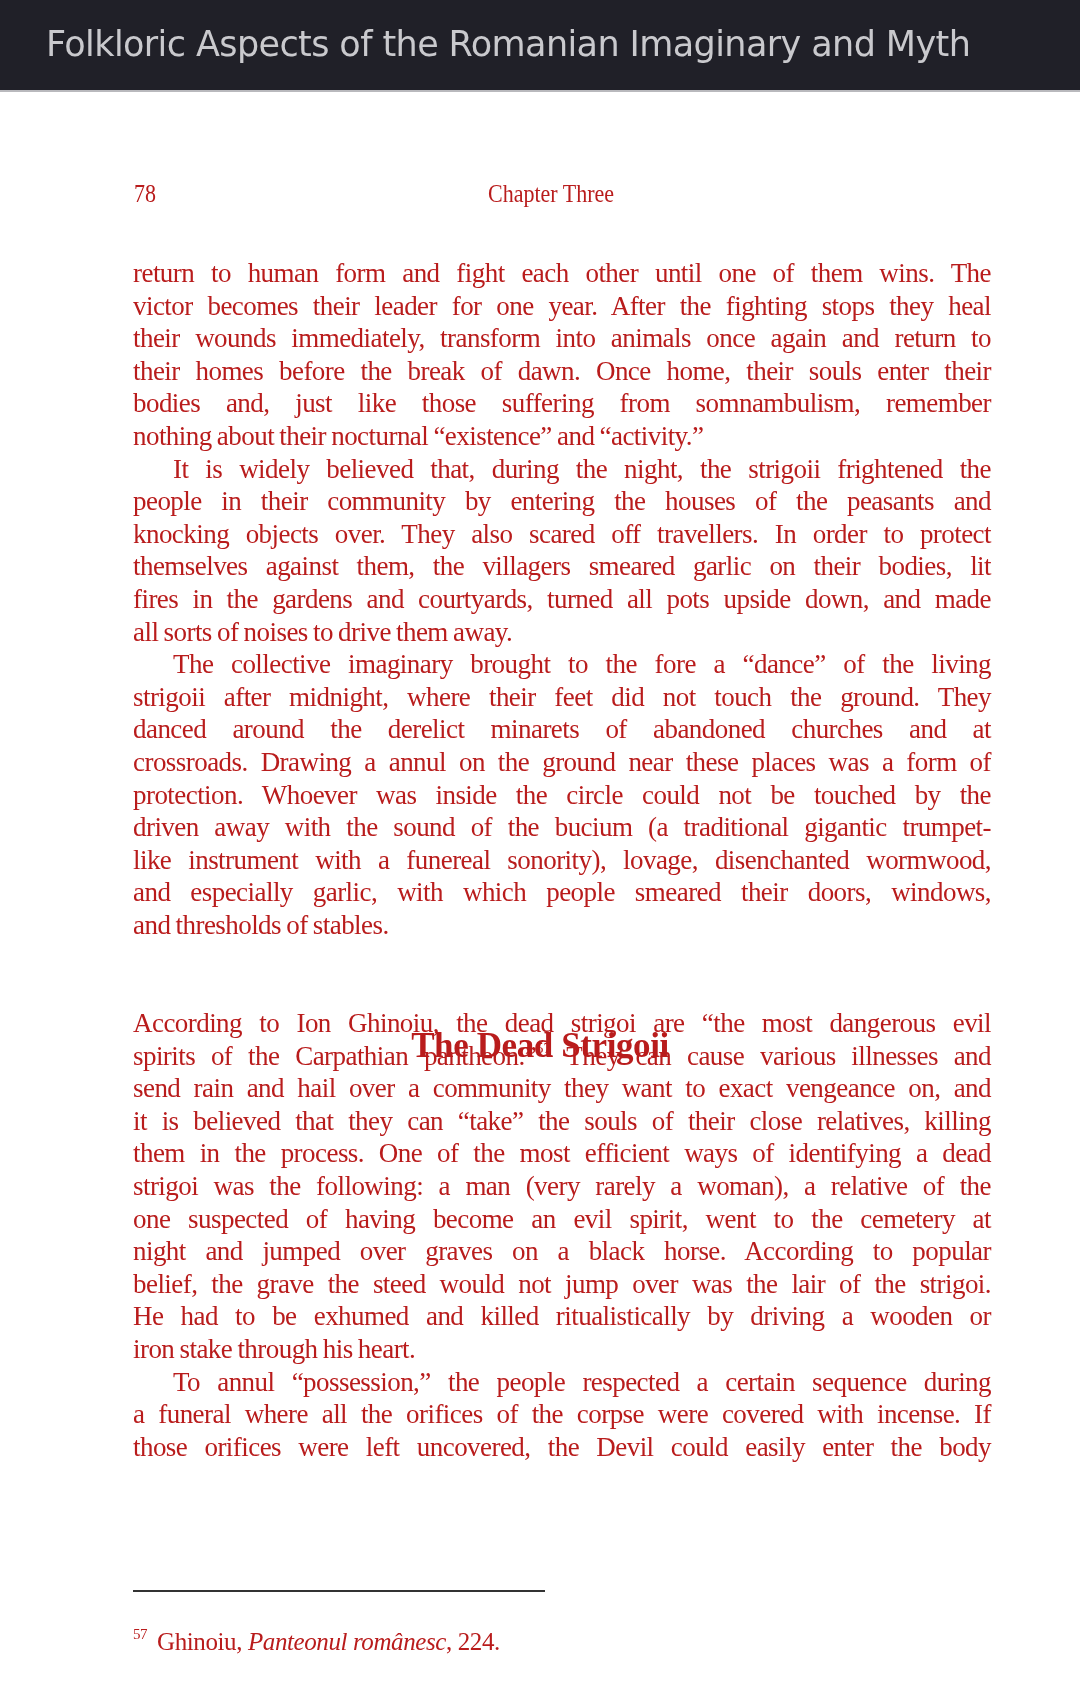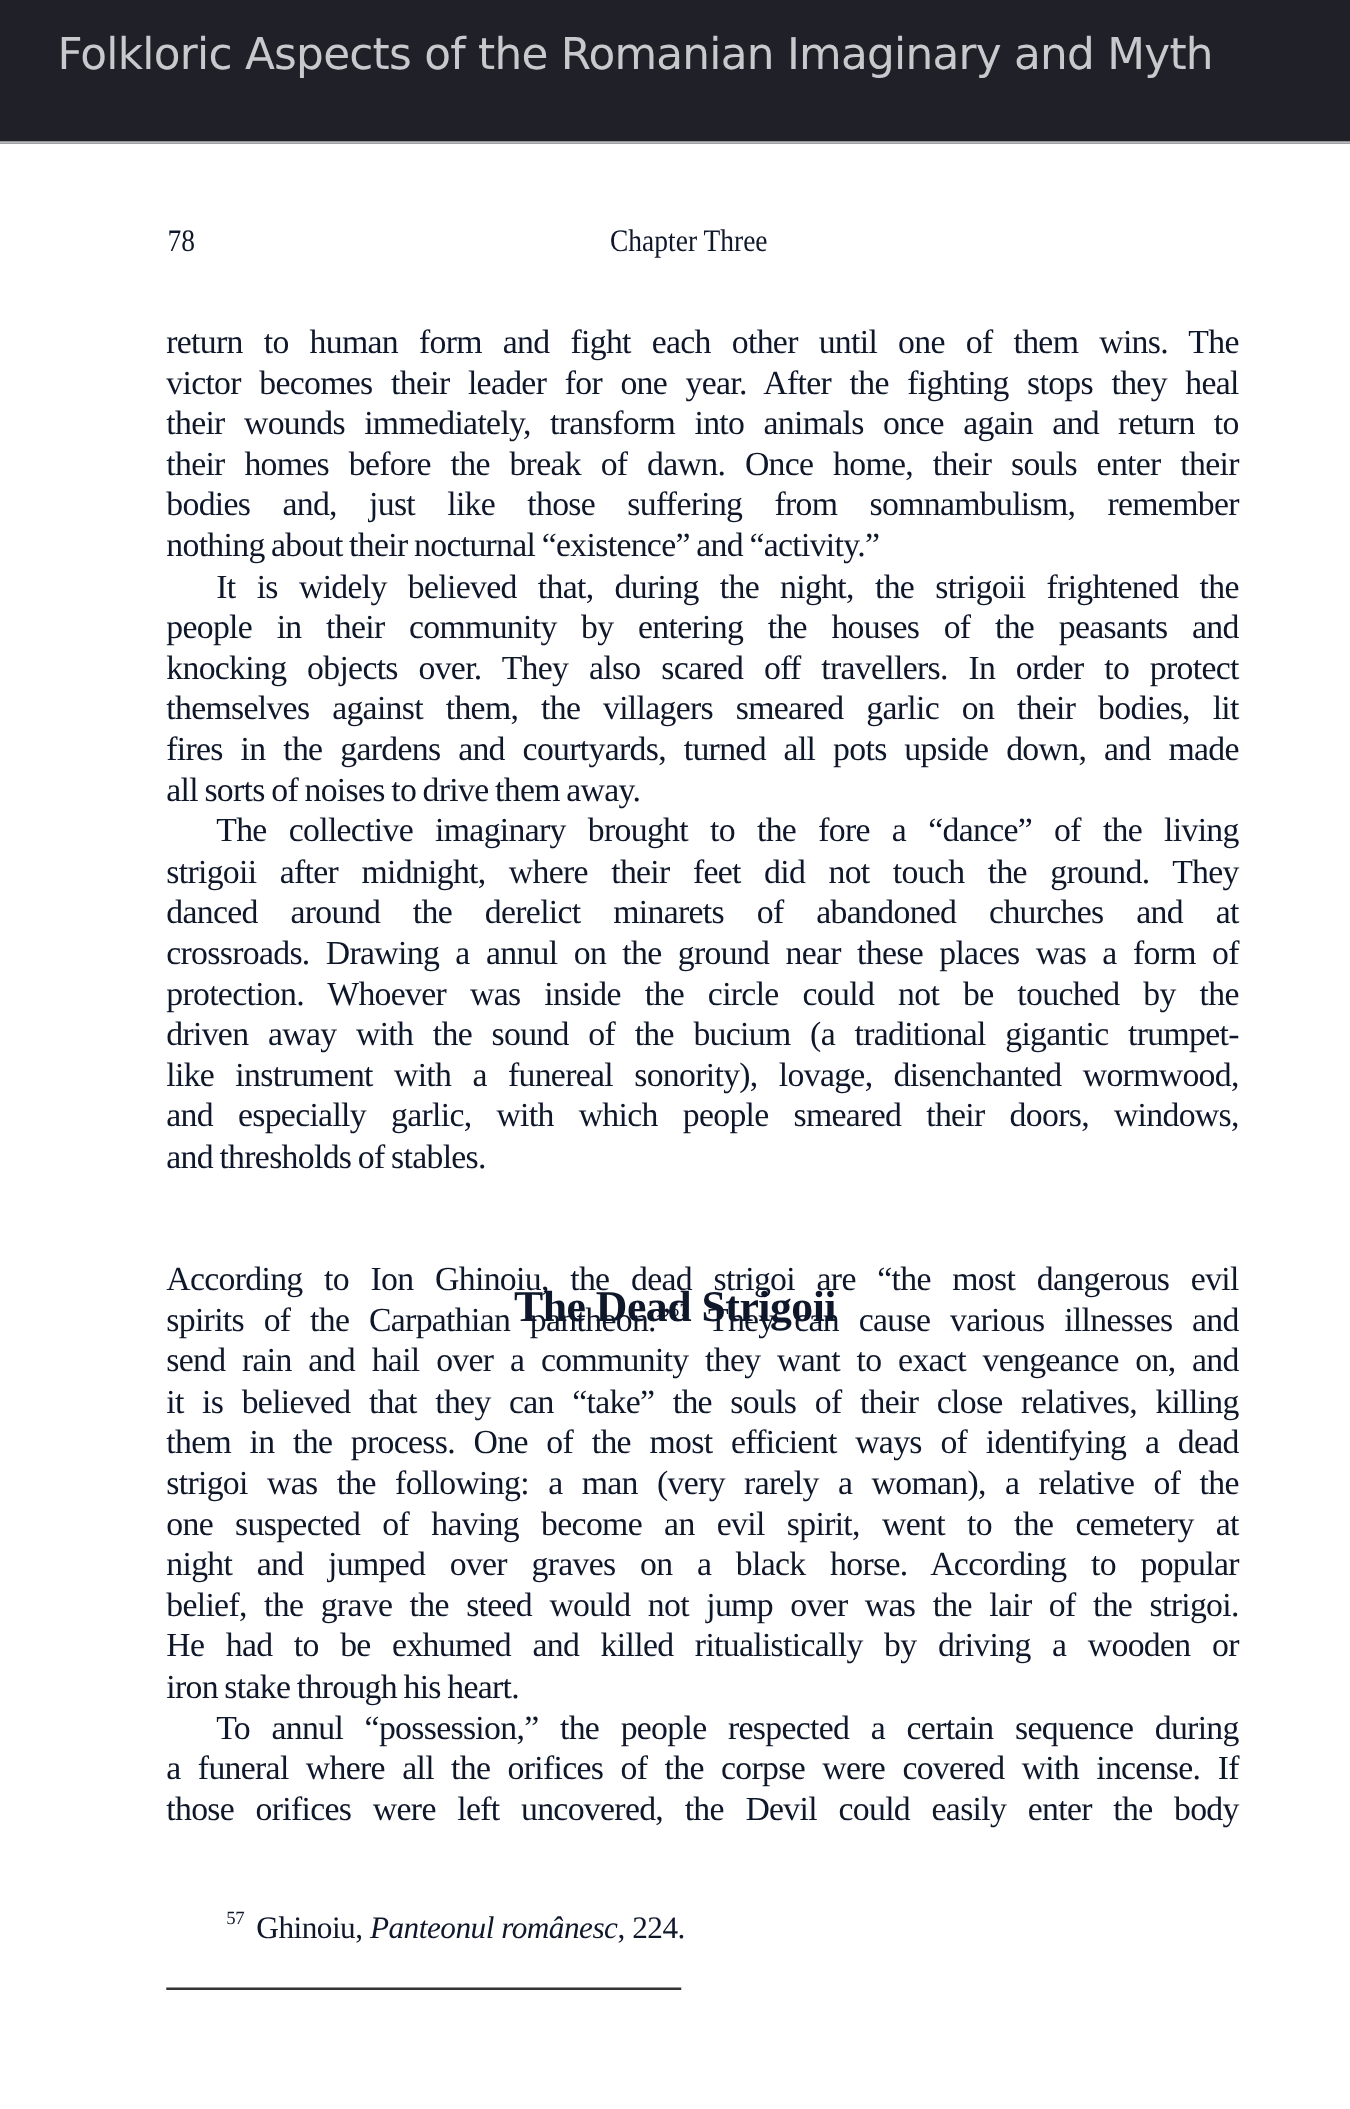"Folkloric Aspects of the Romanian" .app-header { height: 115px -> 92px }
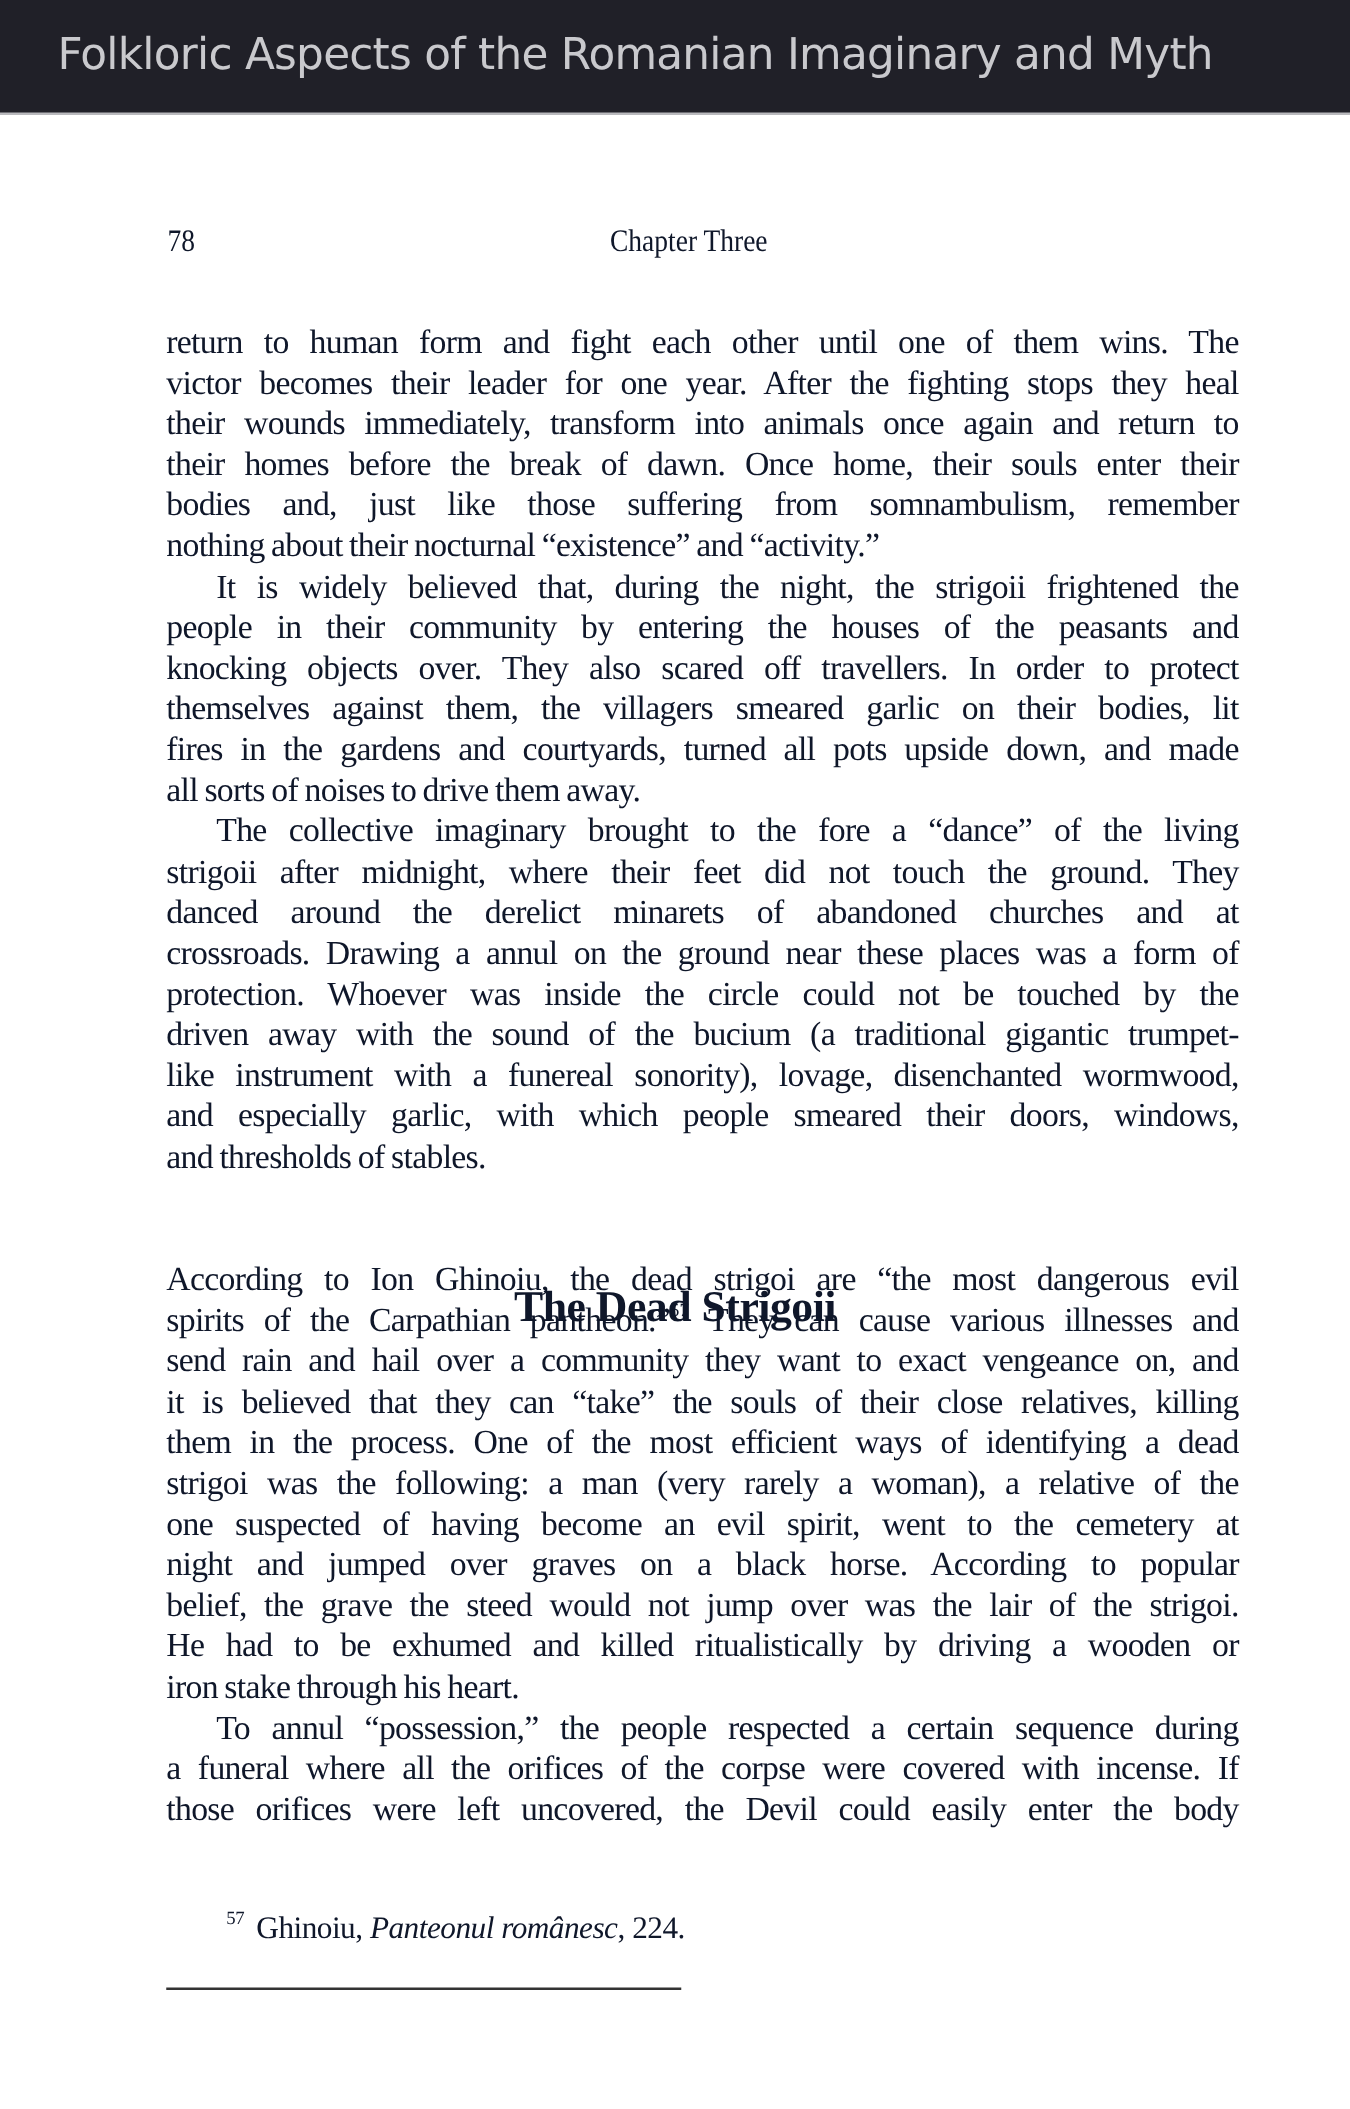"78" .page { color: #0f172a -> #b91c1c }
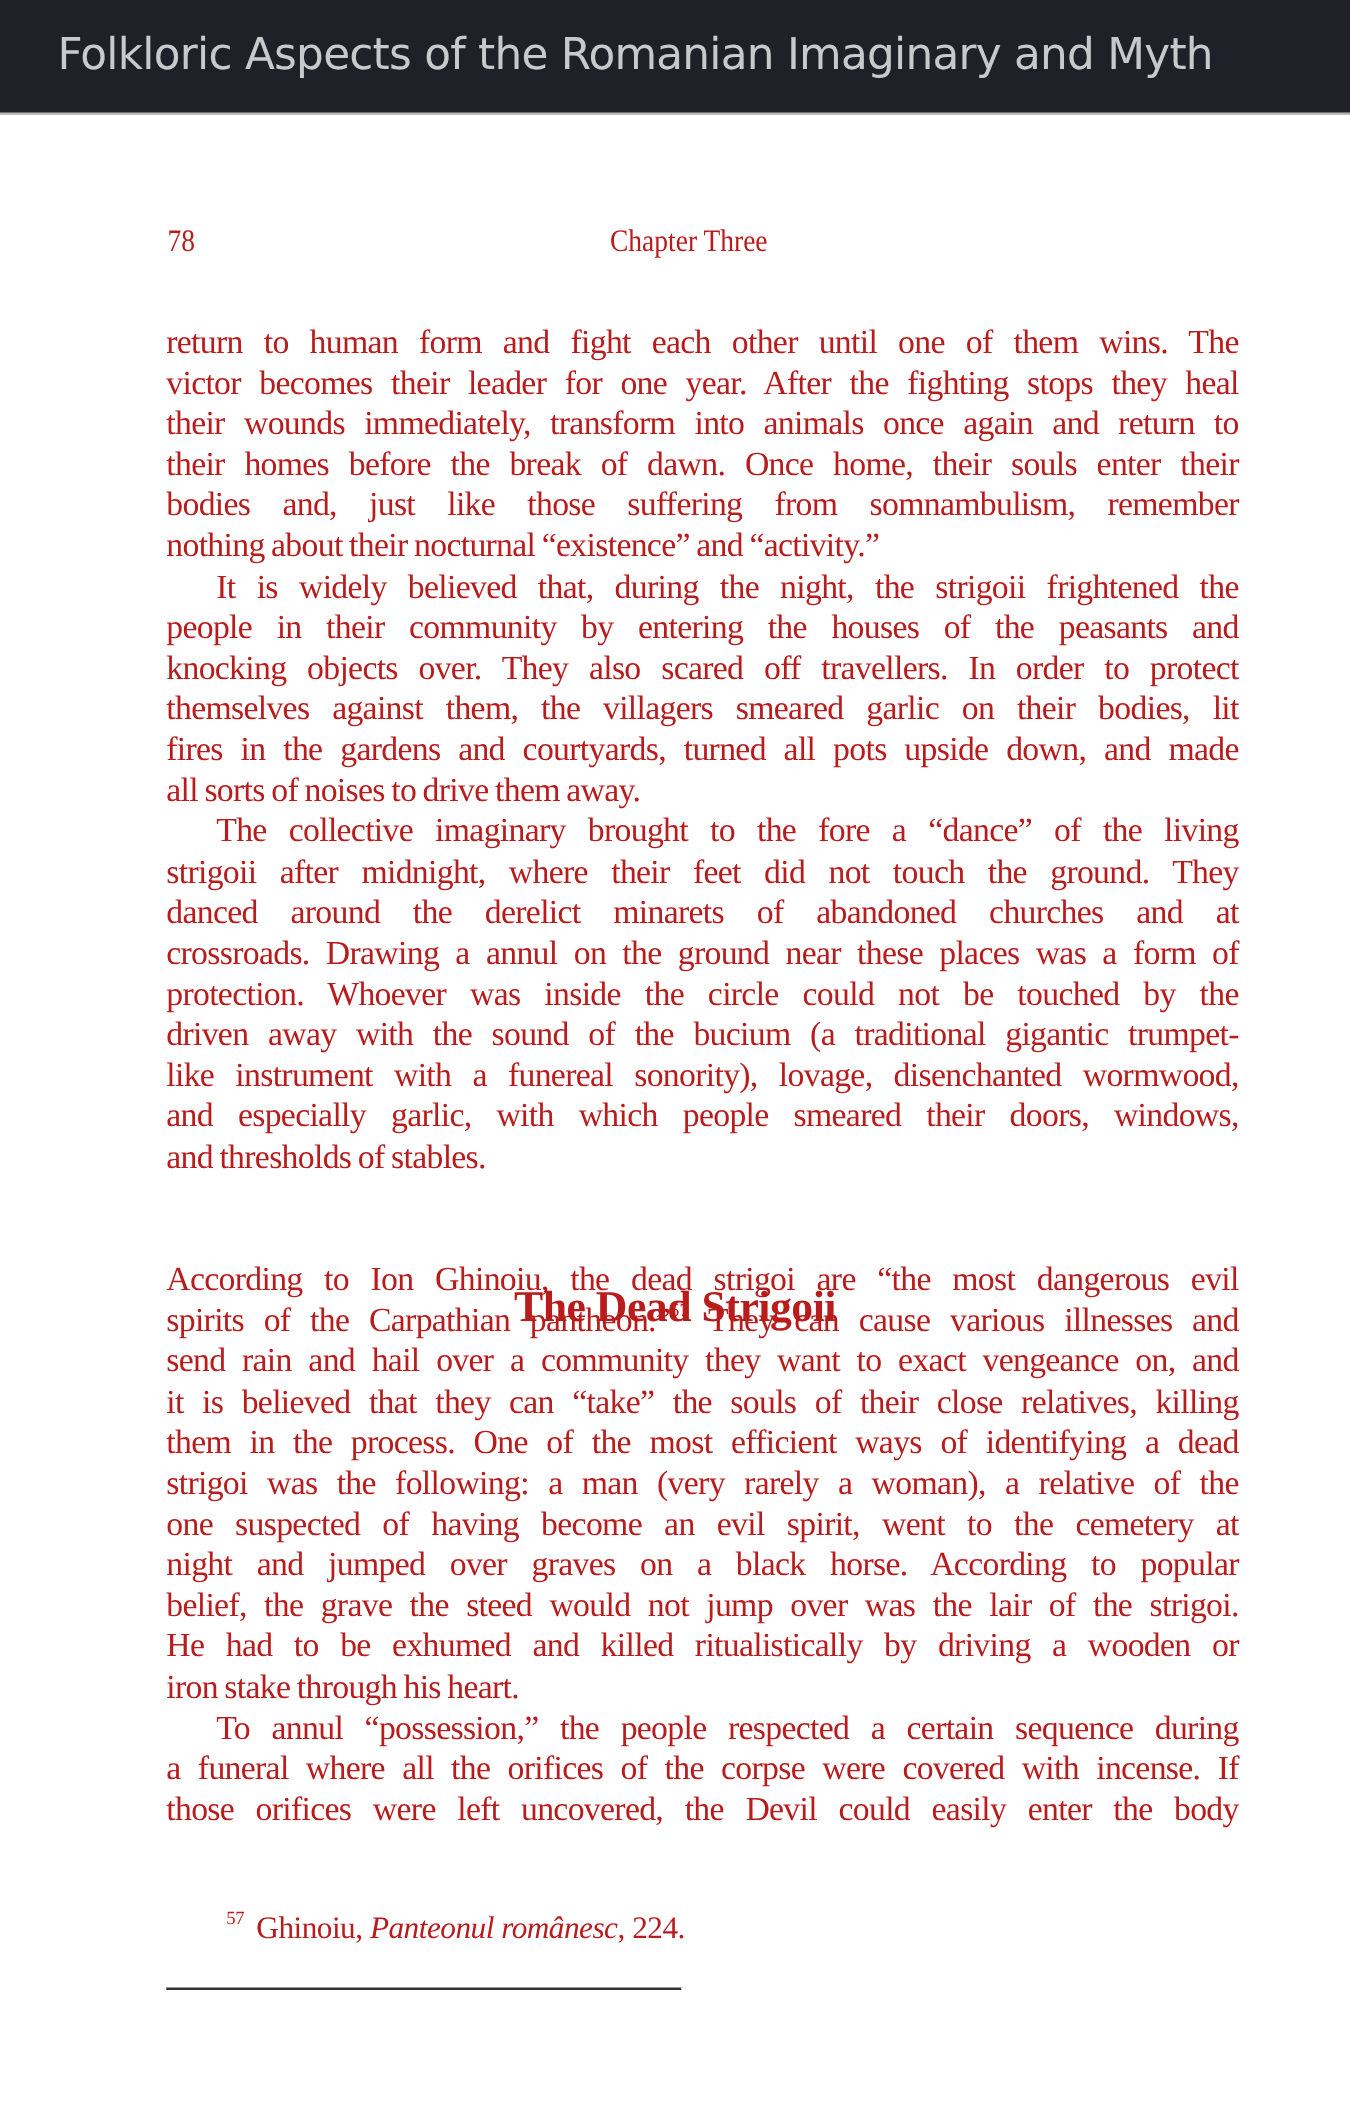"57 Ghinoiu, Panteonul românesc, 224." .footnote { margin-left: 48px -> none; top: 1409px -> 1508px }
